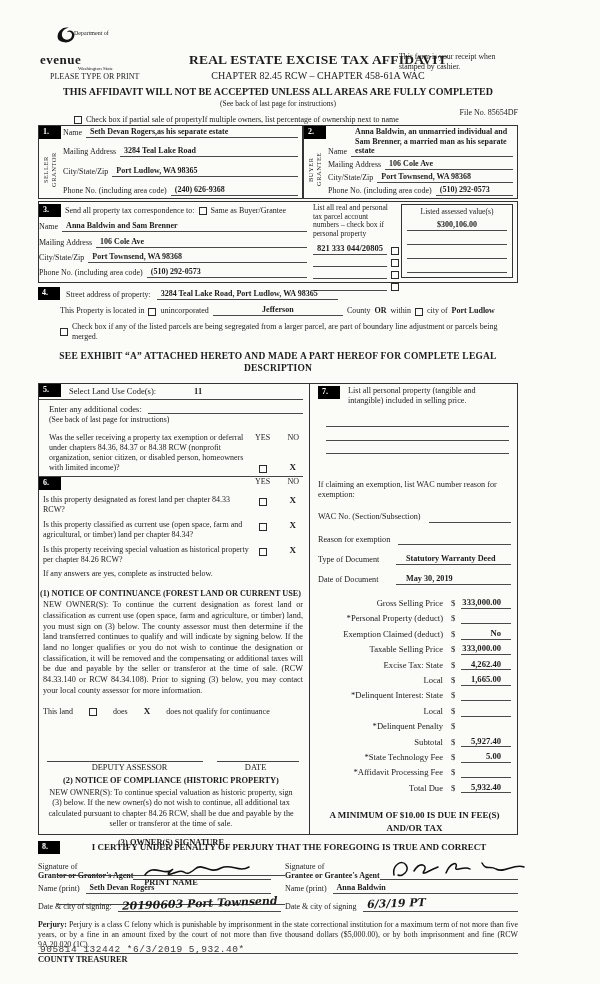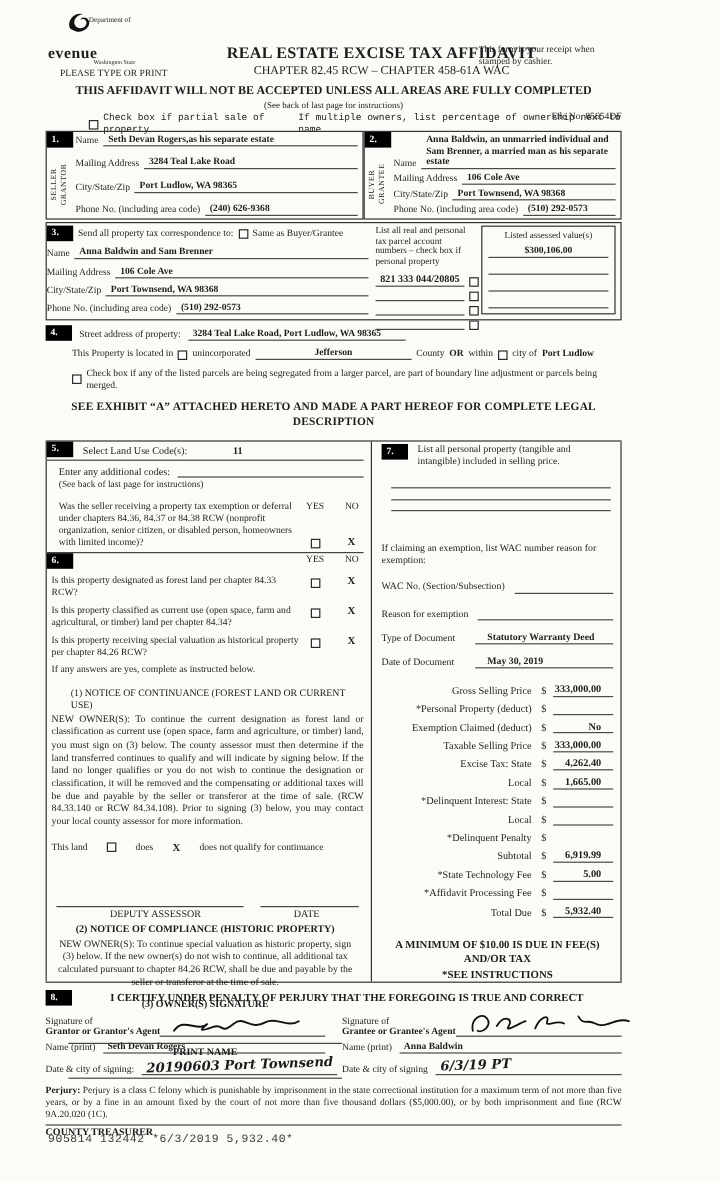"evenue" .page { padding: 8px 34px 0 38px -> 24px 34px 0 38px }
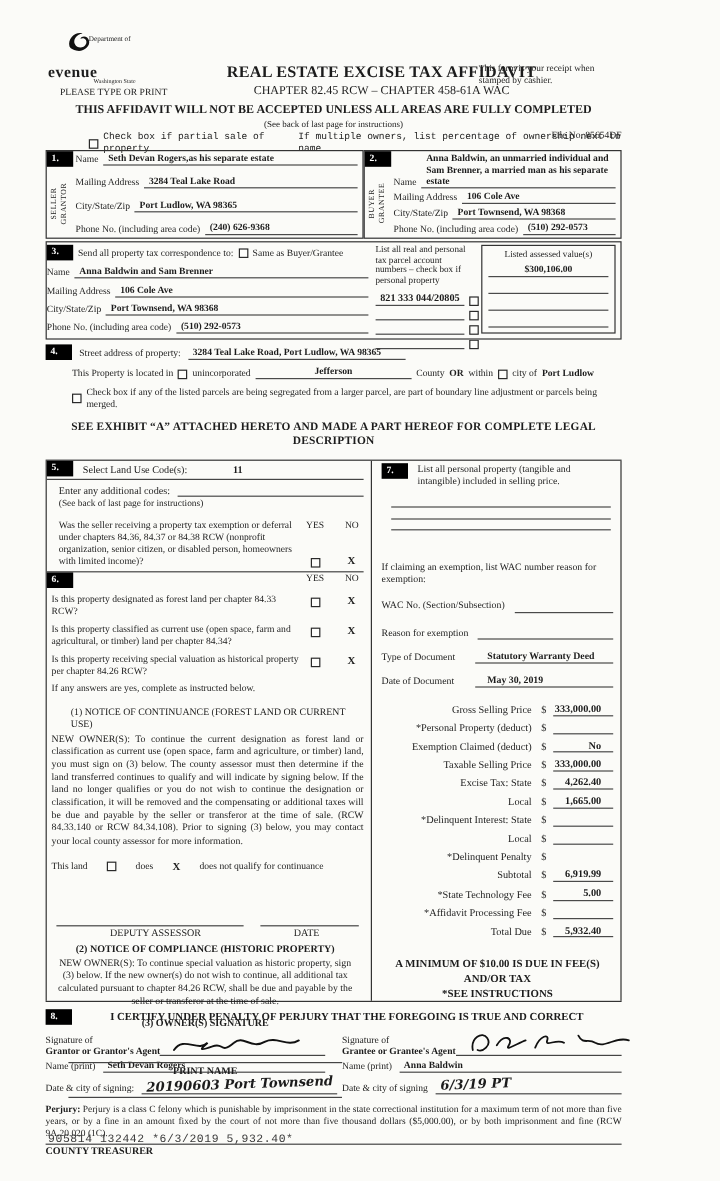"Check box if partial sale" .partial-row { font-family: Liberation Mono, monospace -> none; justify-content: flex-end -> flex-start }
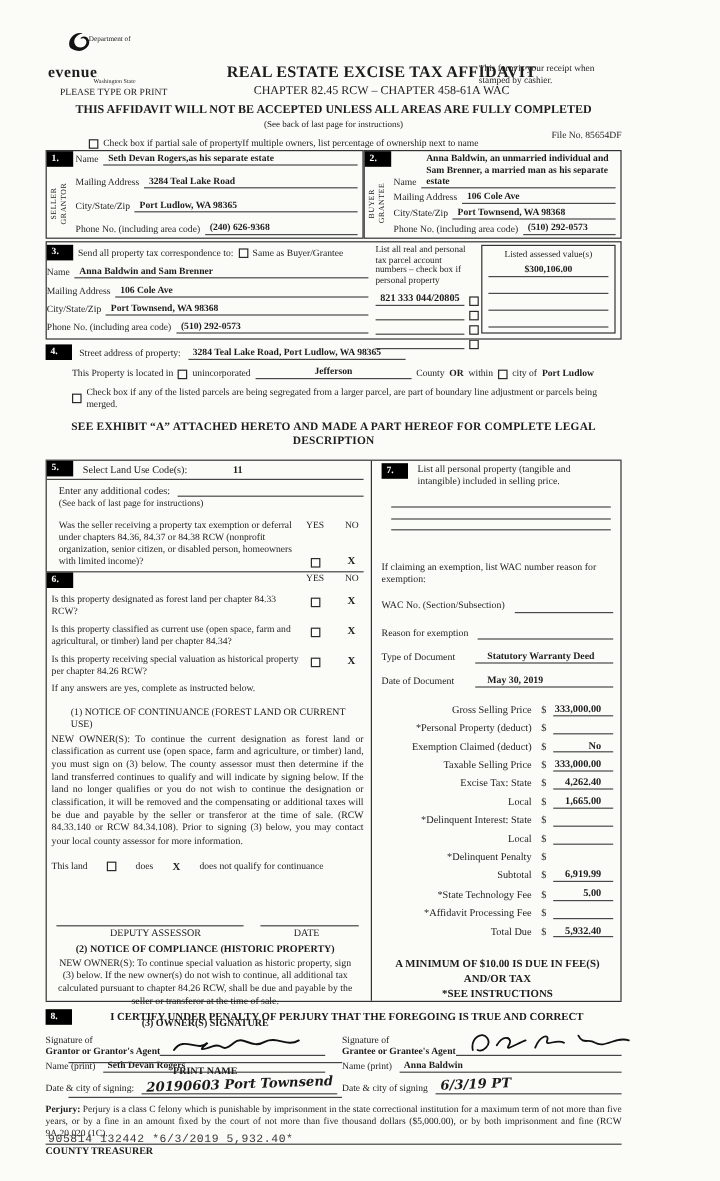"(1) NOTICE OF CONTINUANCE (FOREST" .n1-title { font-weight: normal -> bold; margin: 10px 0 0 20px -> 10px 0 0 1px }
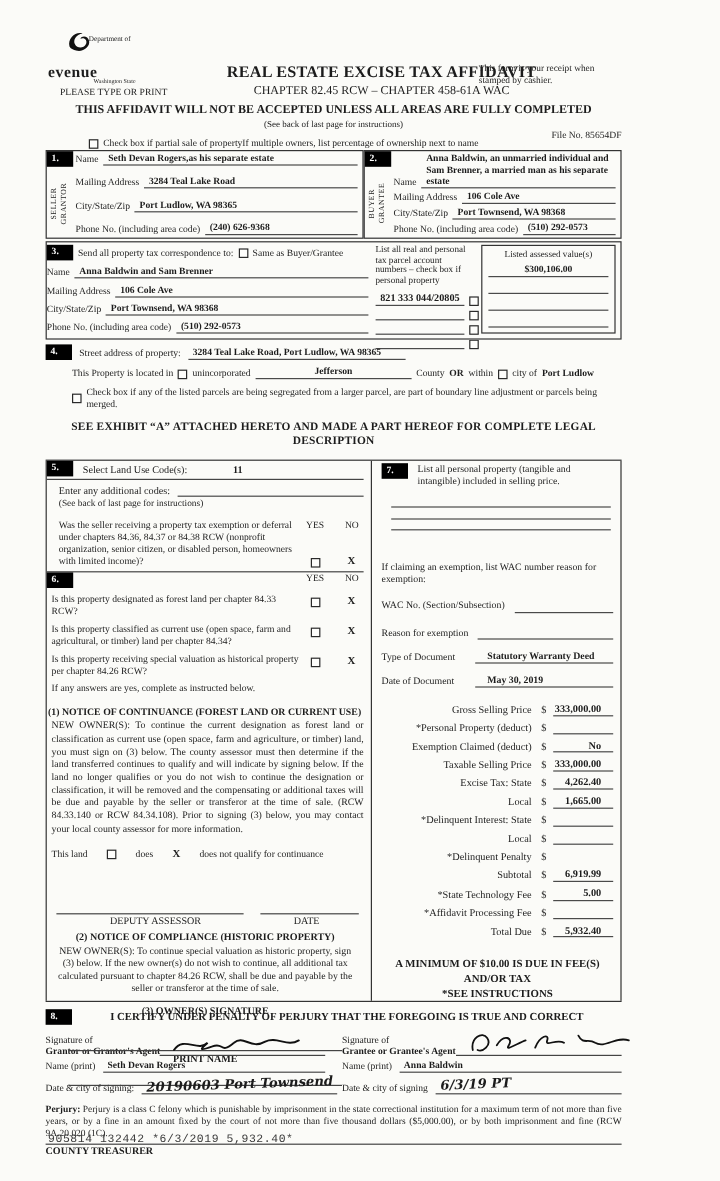"6,919.99" span.mval { text: 6,919.99 -> 5,927.40 }
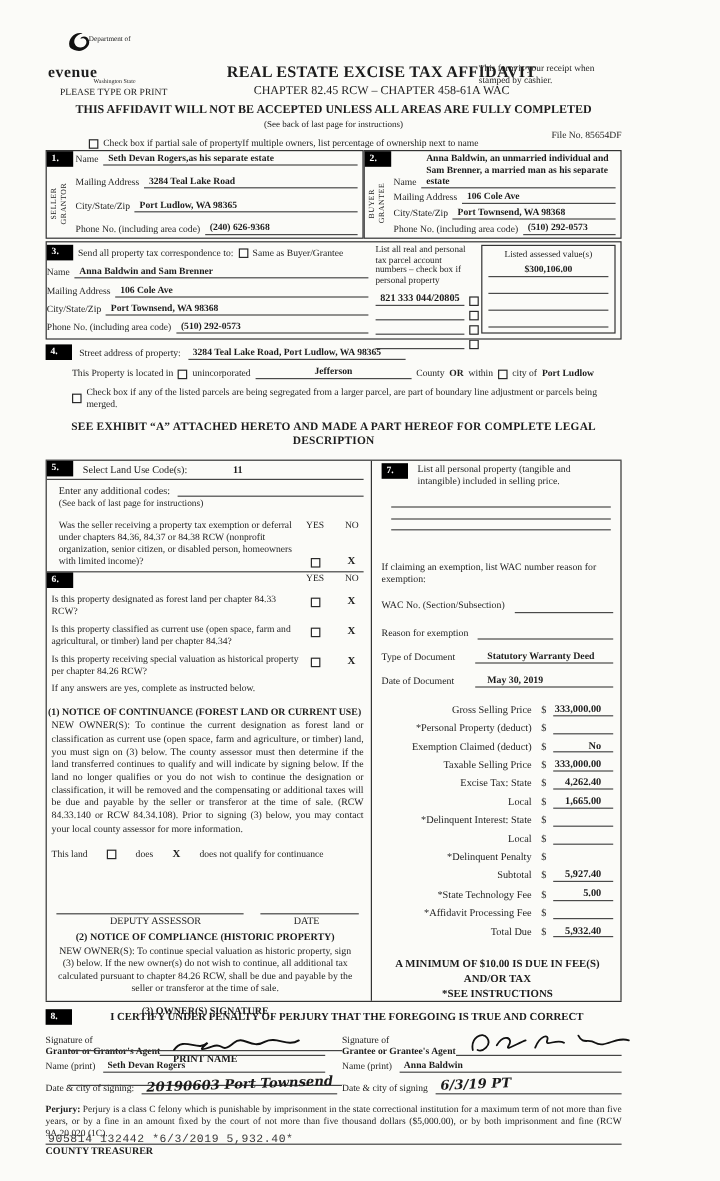"*SEE INSTRUCTIONS" div { html: <div>*SEE INSTRUCTIONS</div> -> none }
